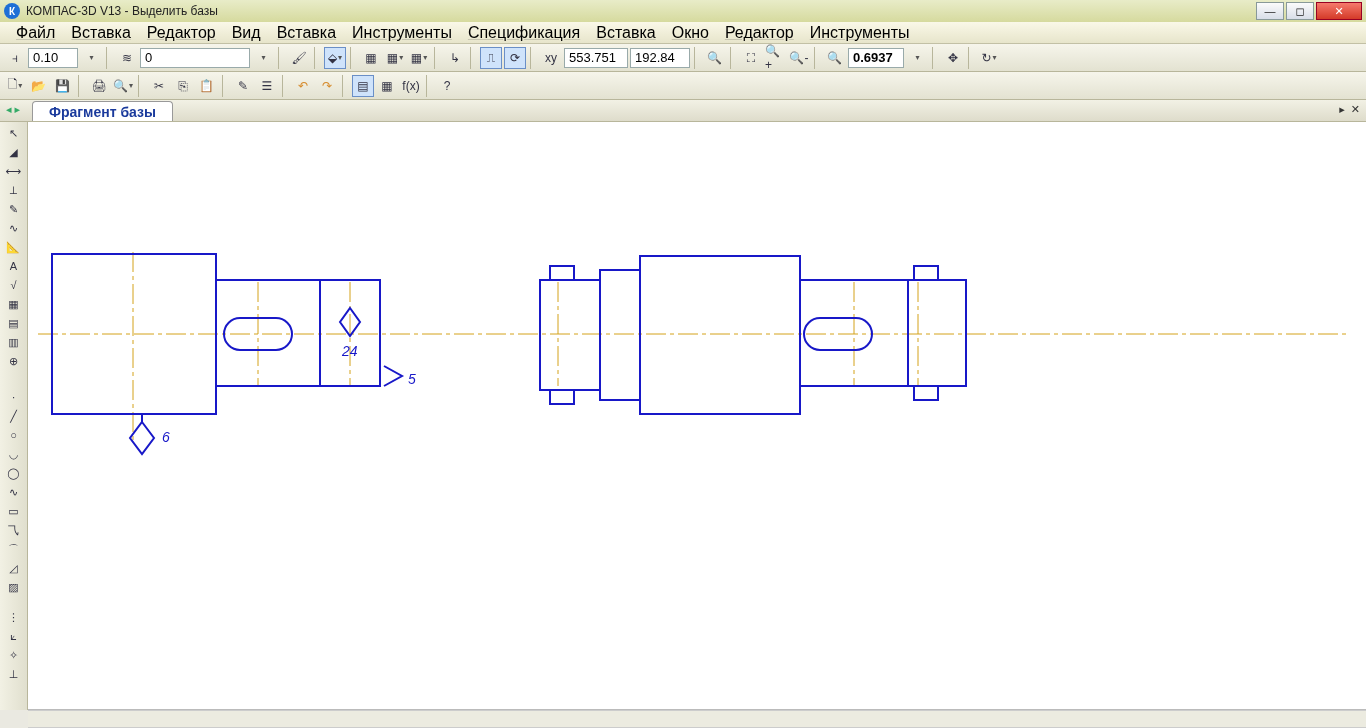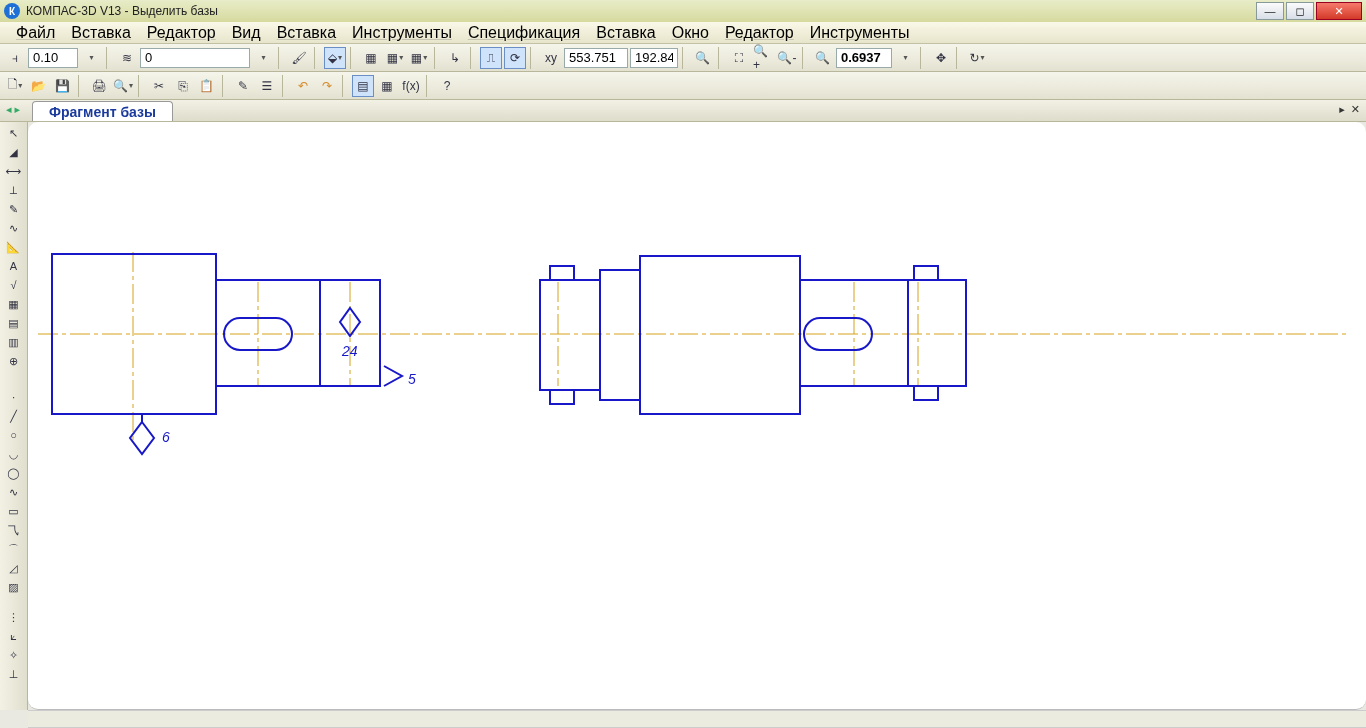"192.84" input.toolinput { width: 48px -> 60px }
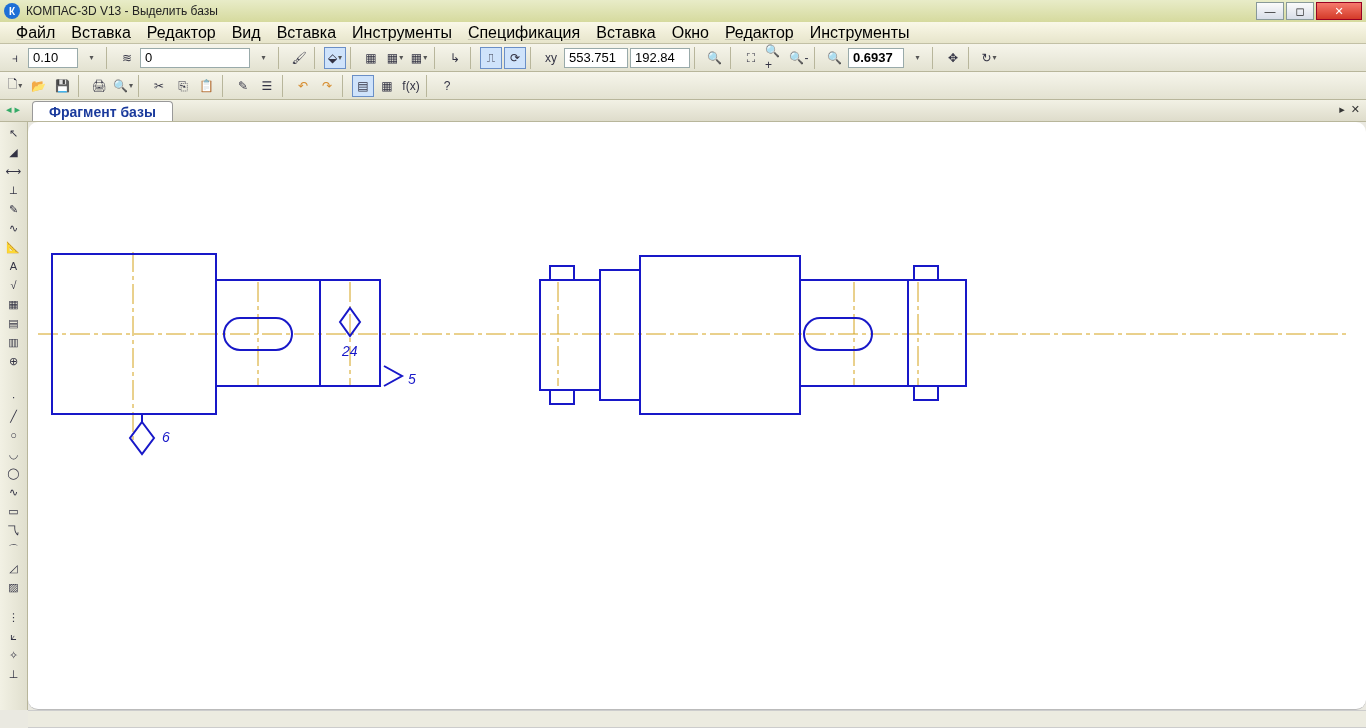"24" .canvas { border-radius: 10px -> none }
